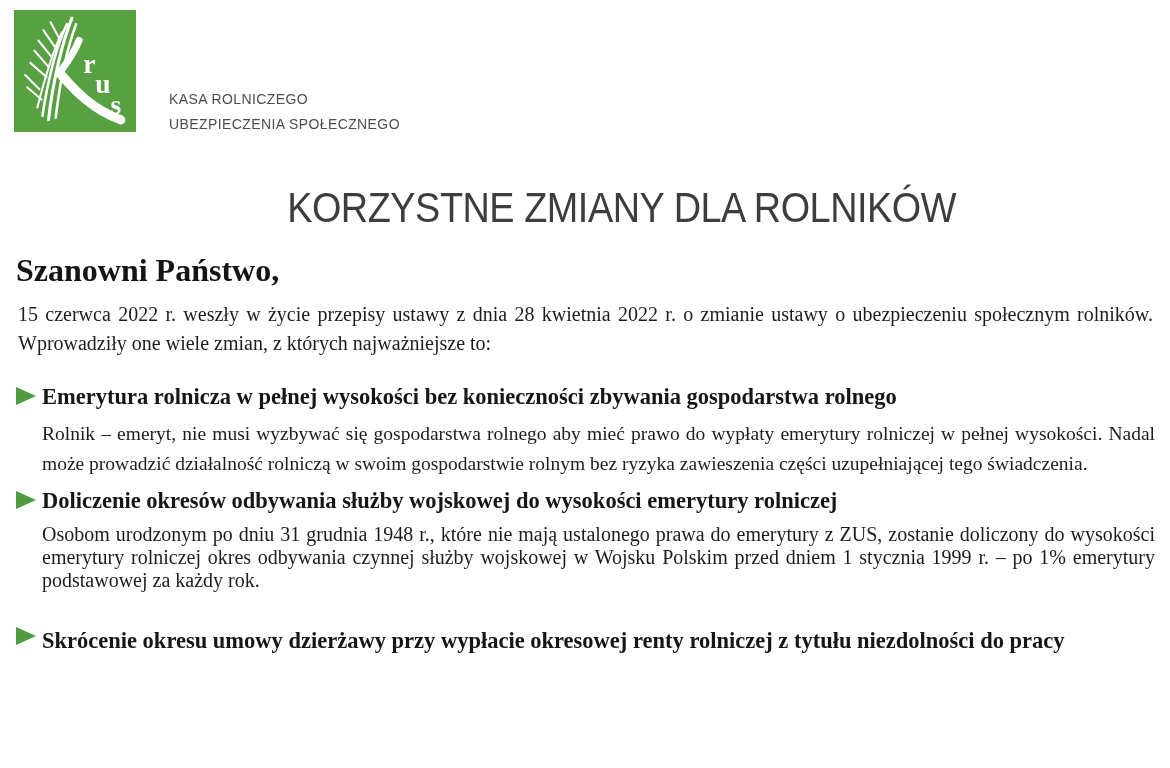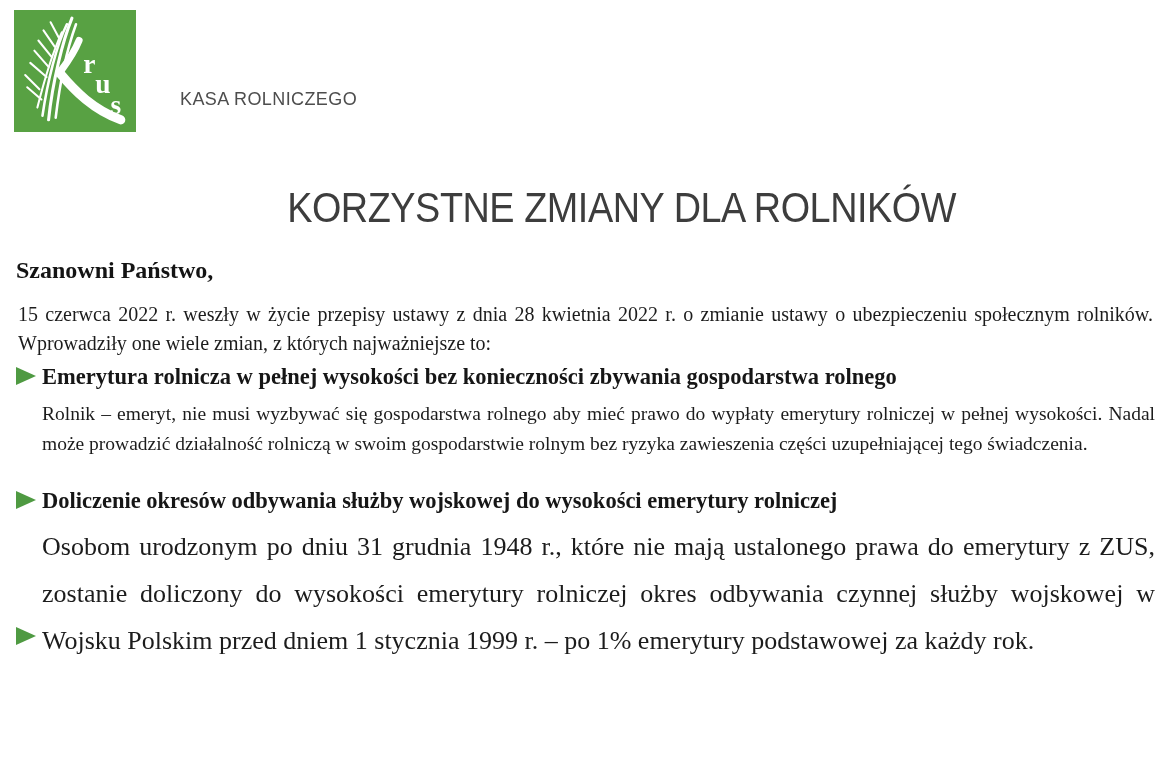"KASA ROLNICZEGO" .org-name { font-size: 18px -> 14px; left: 180px -> 169px }
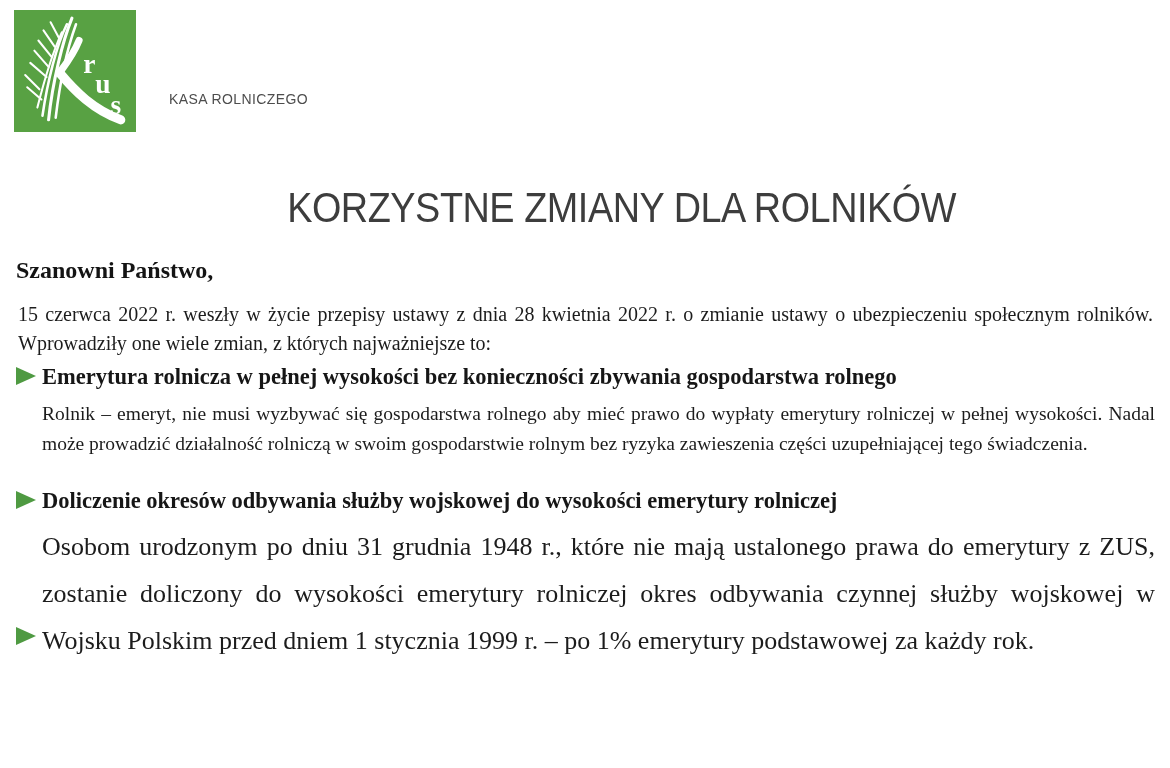"UBEZPIECZENIA SPOŁECZNEGO" div { html: none -> <div>UBEZPIECZENIA SPOŁECZNEGO</div> }
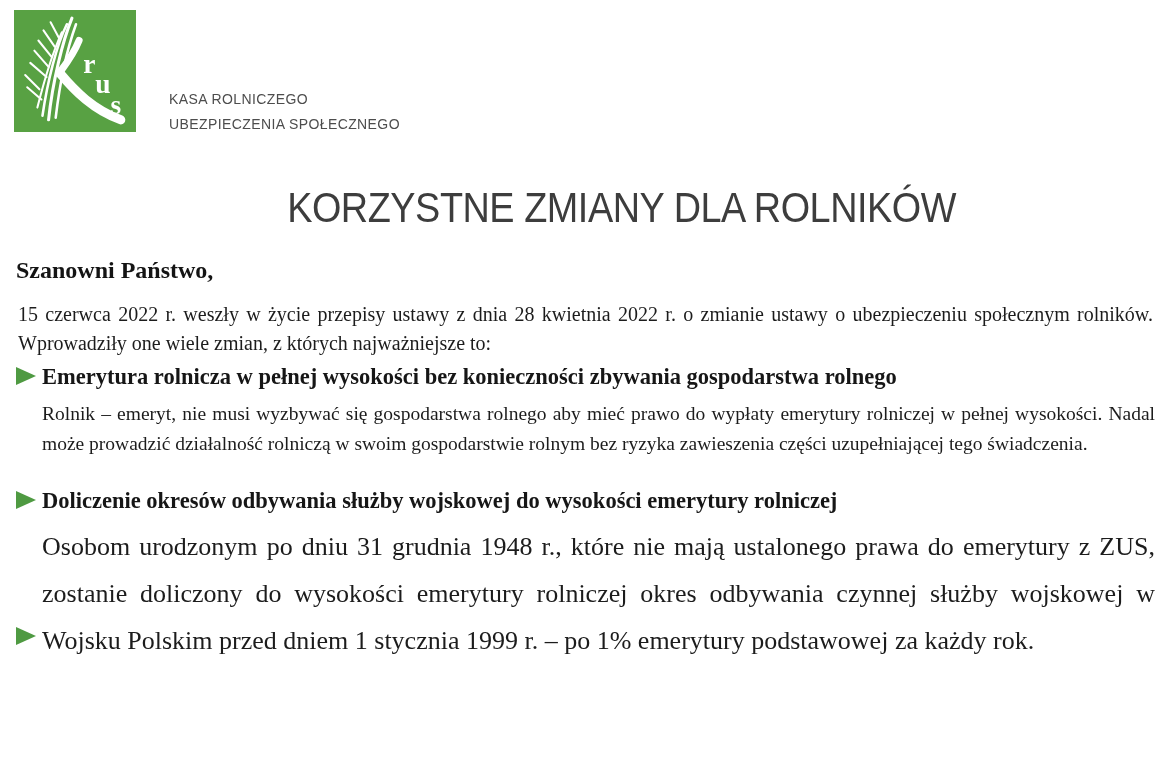"Szanowni Państwo," .greeting { font-size: 24px -> 32px }
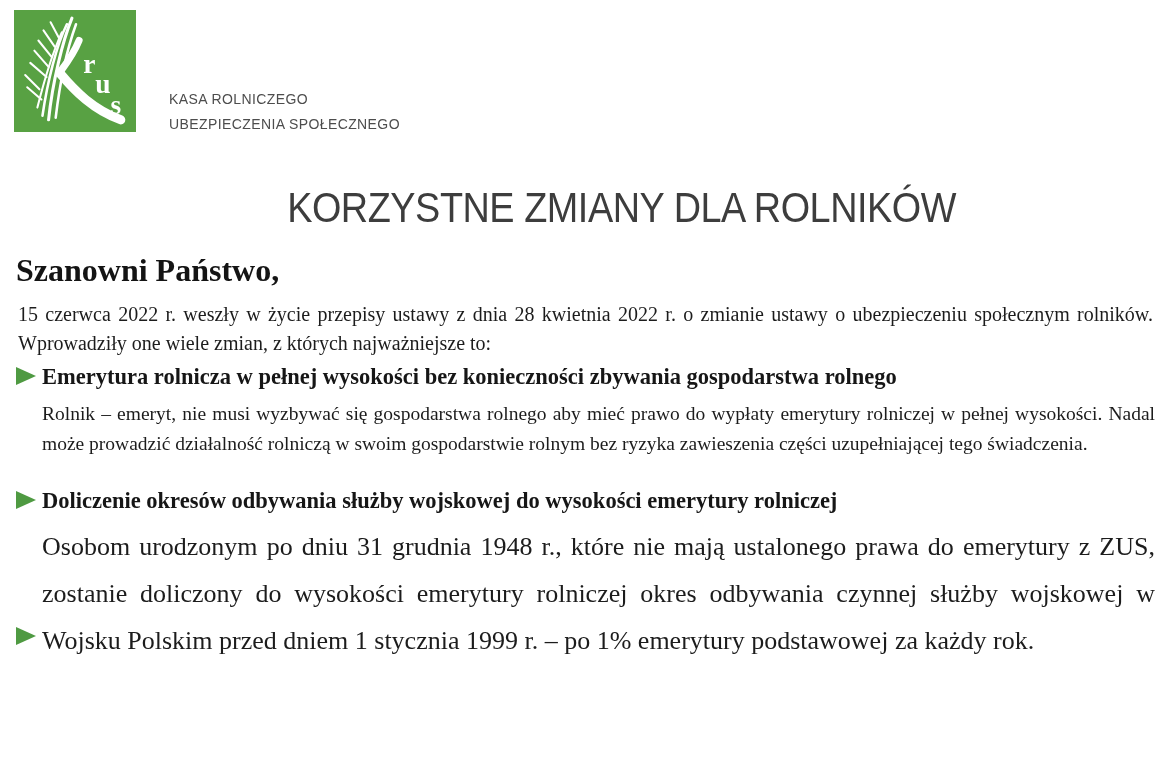"Emerytura rolnicza w pełnej wysokości" .bullet-1 { top: 360px -> 380px }
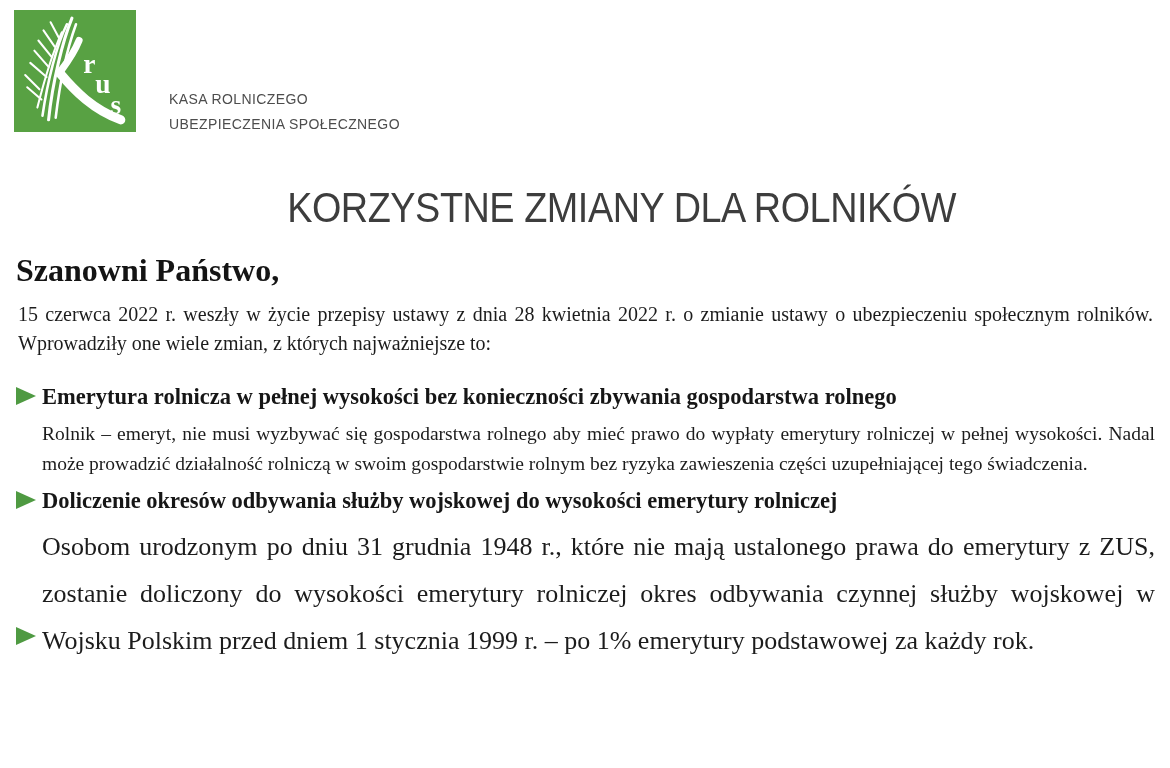"Osobom urodzonym po dniu 31" .bullet-2 .b-body { font-size: 26px -> 20px; line-height: 47px -> 23px }
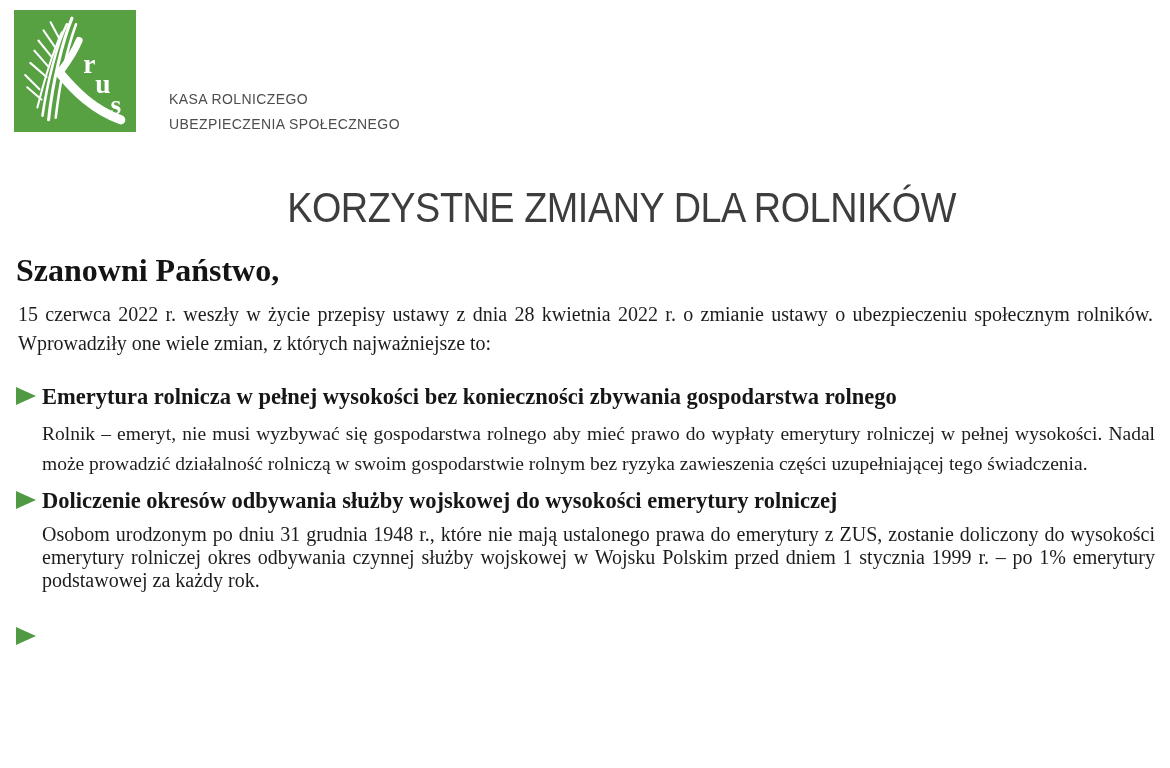"Skrócenie okresu umowy dzierżawy przy" h3.b-heading { html: none -> <h3>Skrócenie okresu umowy dzierżawy przy wypłacie okresowej renty rolniczej z tytułu niezdolności do pracy</h3> }
